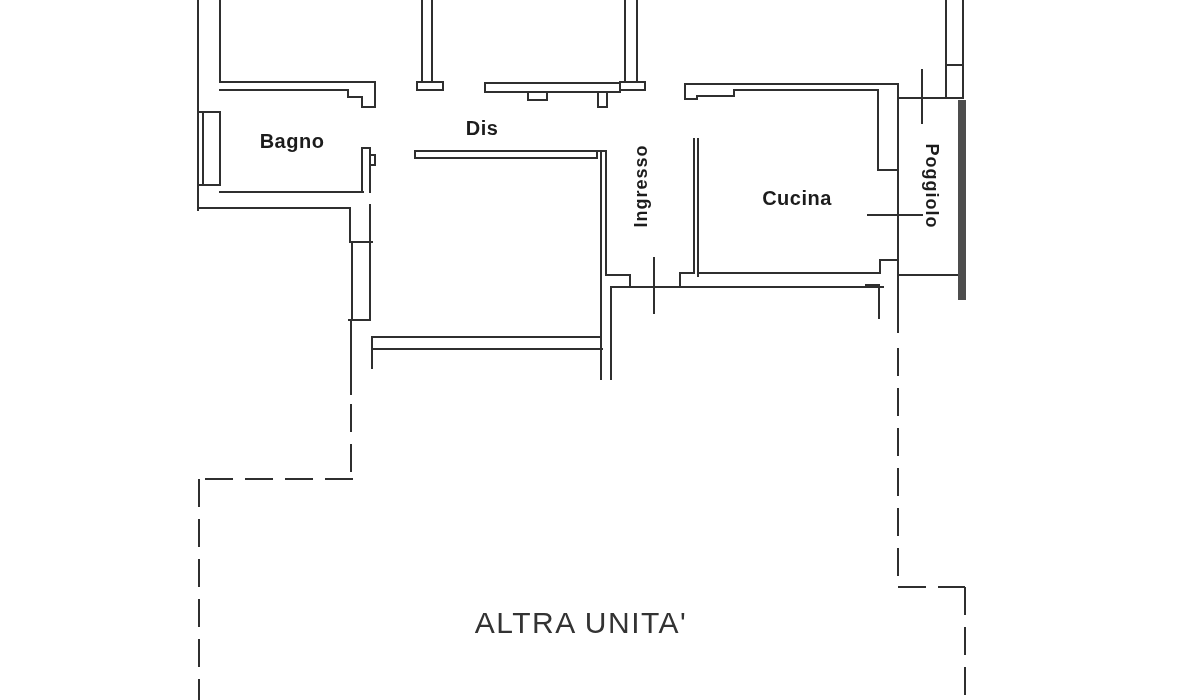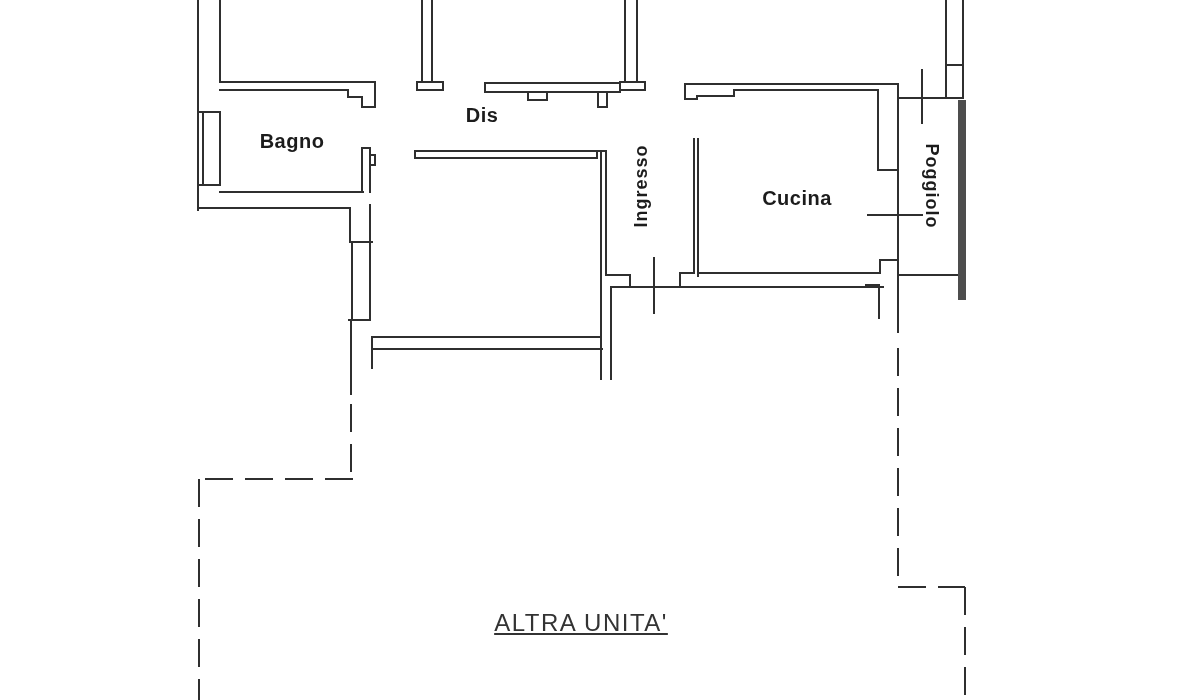"Dis" div.lbl { top: 115px -> 128px }
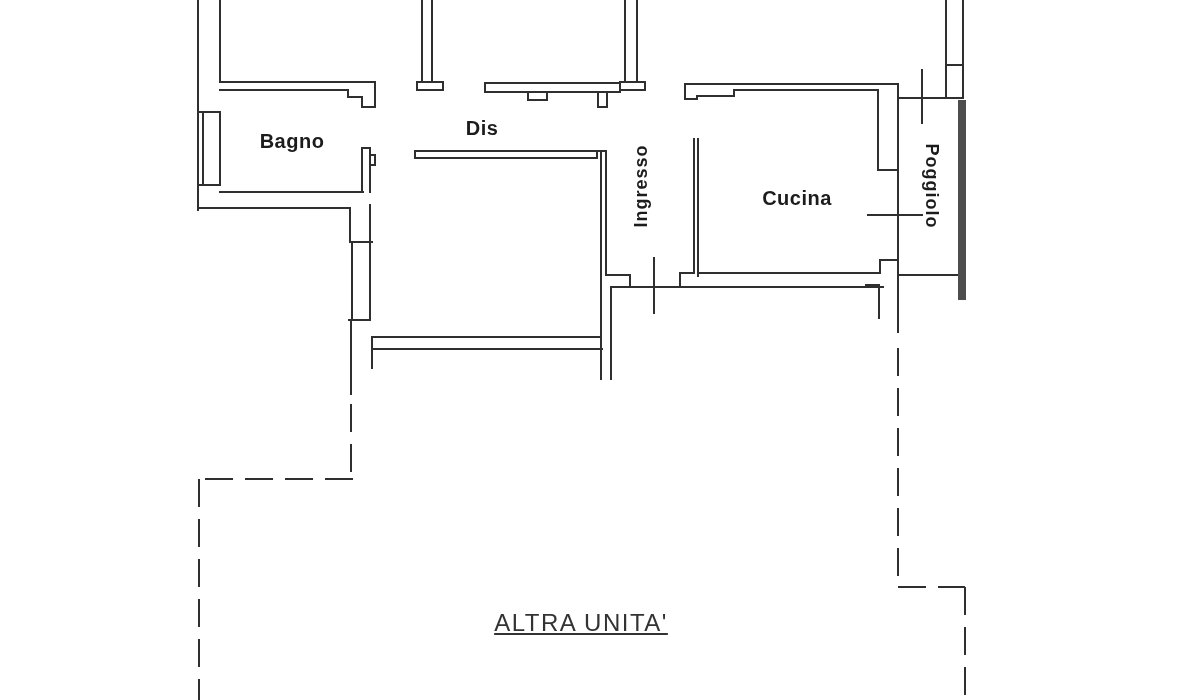"ALTRA UNITA'" .unit-lbl { font-size: 24px -> 30px; text-decoration: underline -> none }
